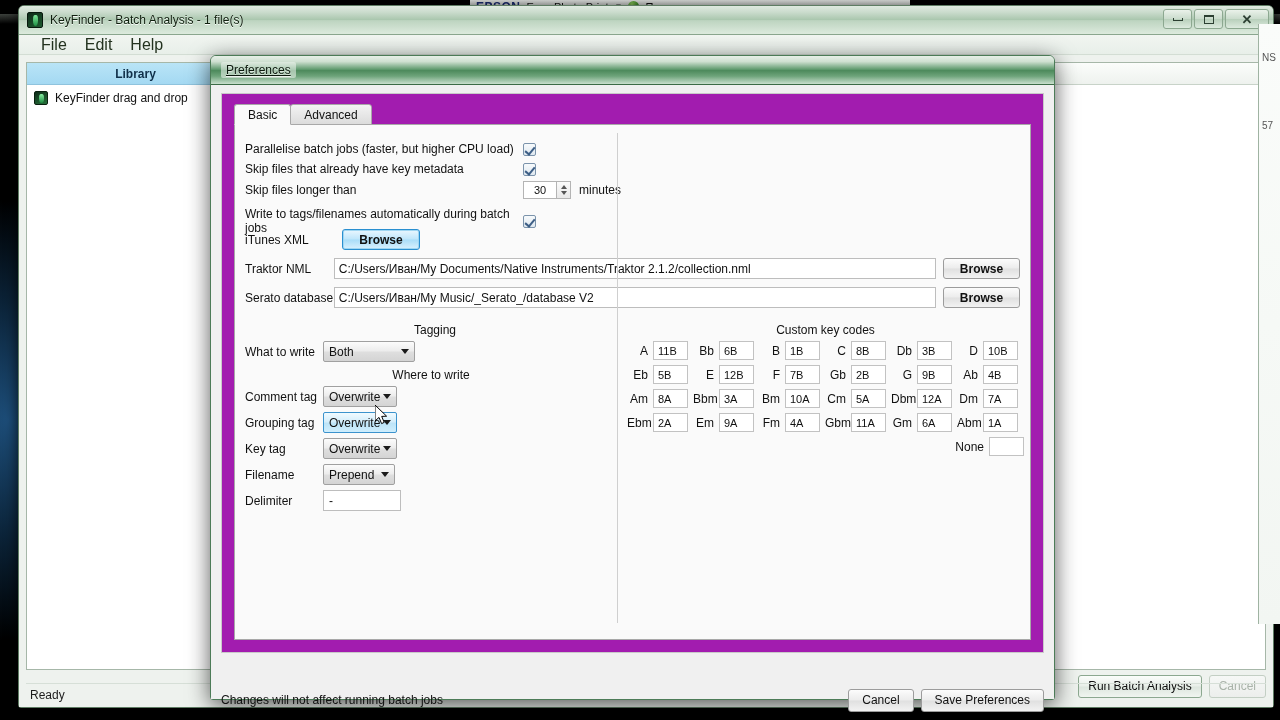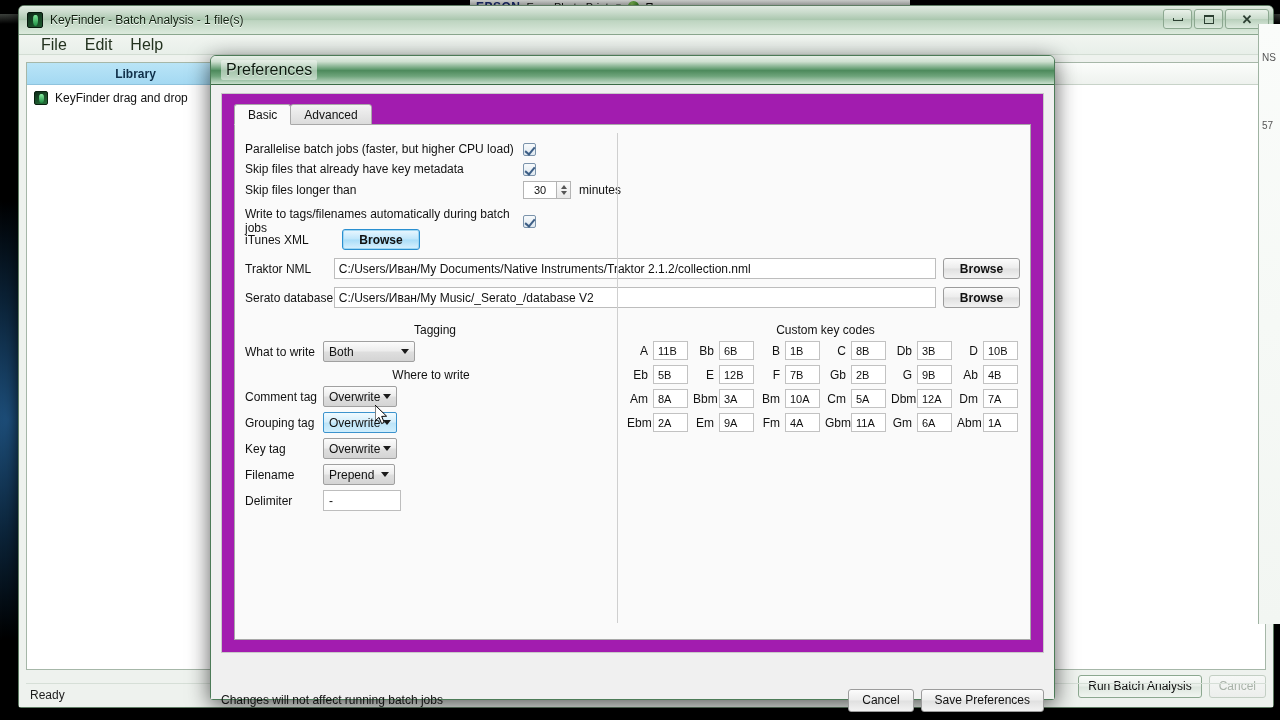"Preferences" #prefs-title-text { font-size: 16px -> 12px; text-decoration: none -> underline }
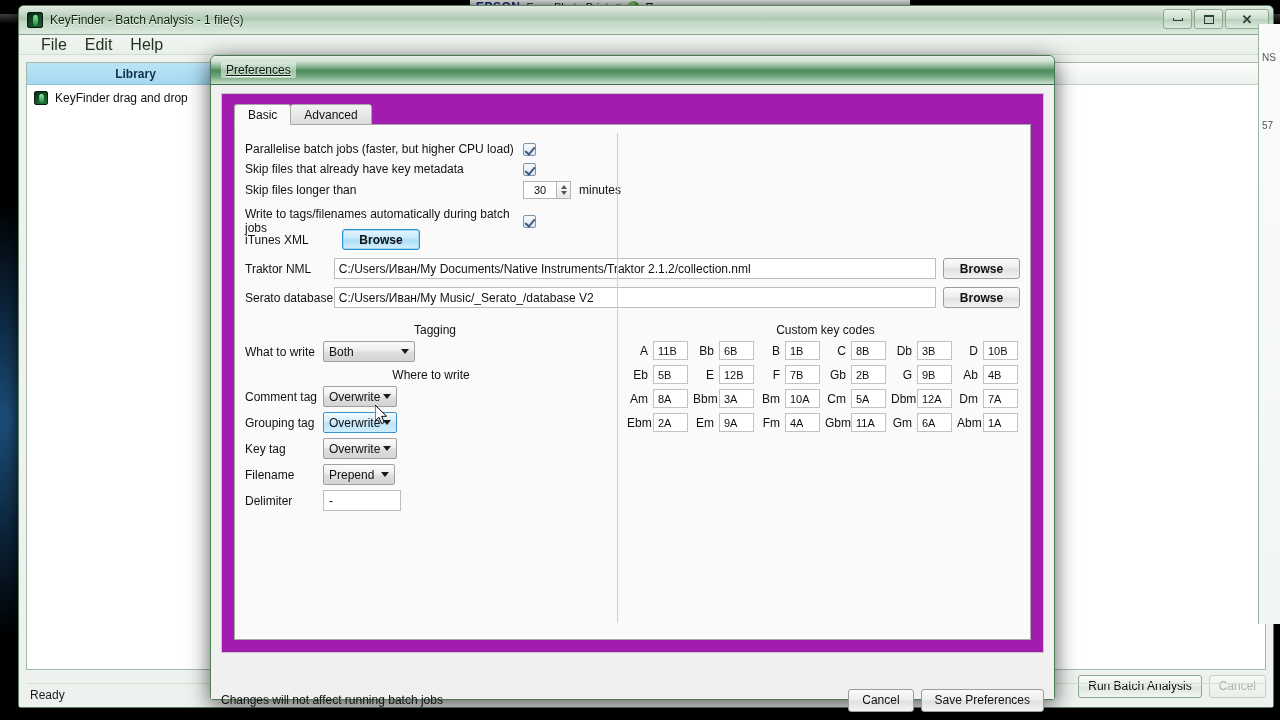"None" div.kc-none-row { html: none -> <div> <span>None</span> <span></span> </div> }
